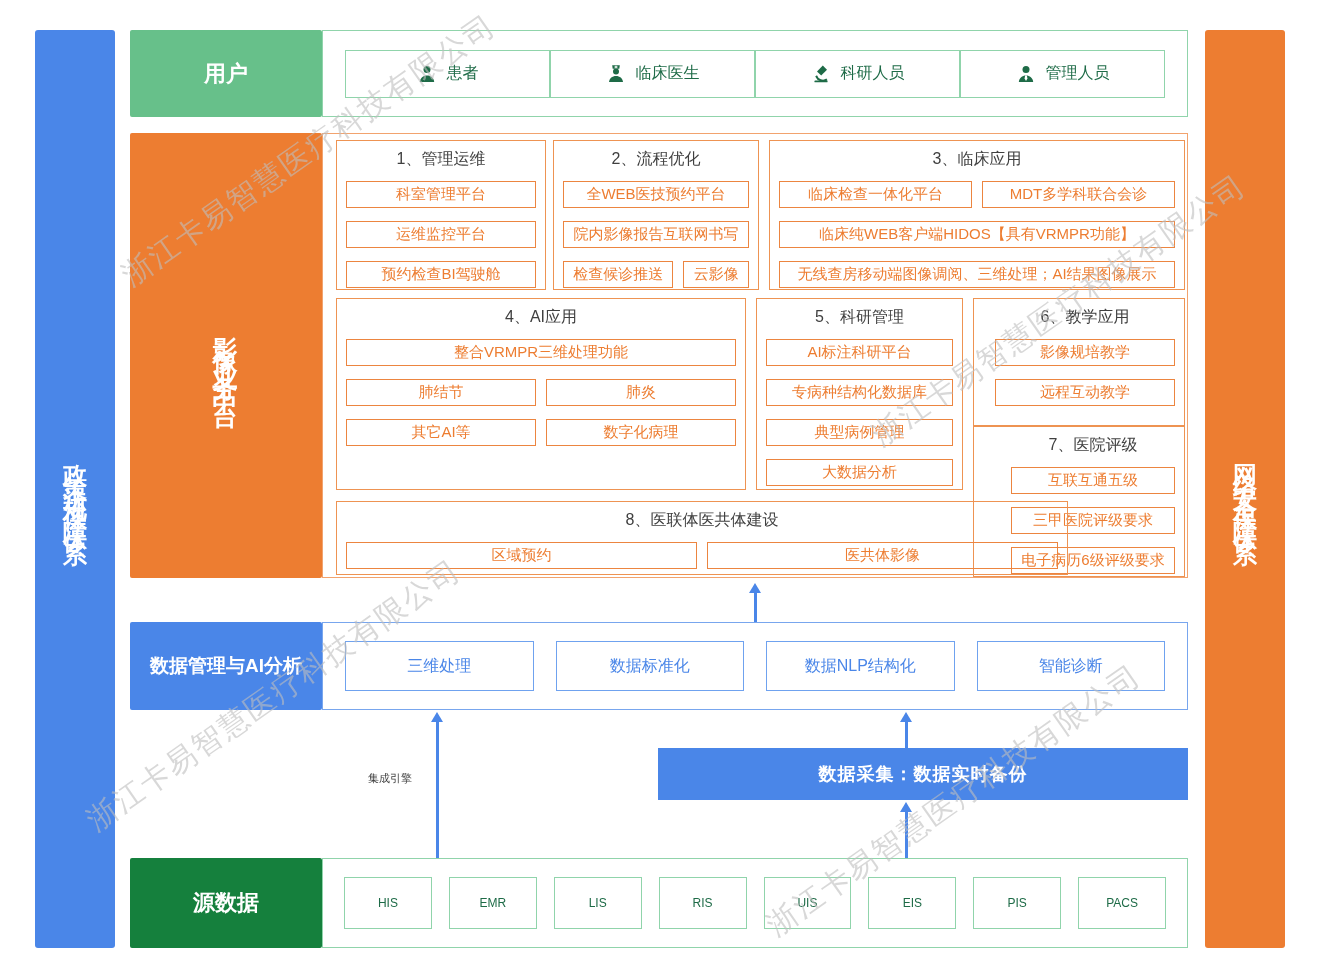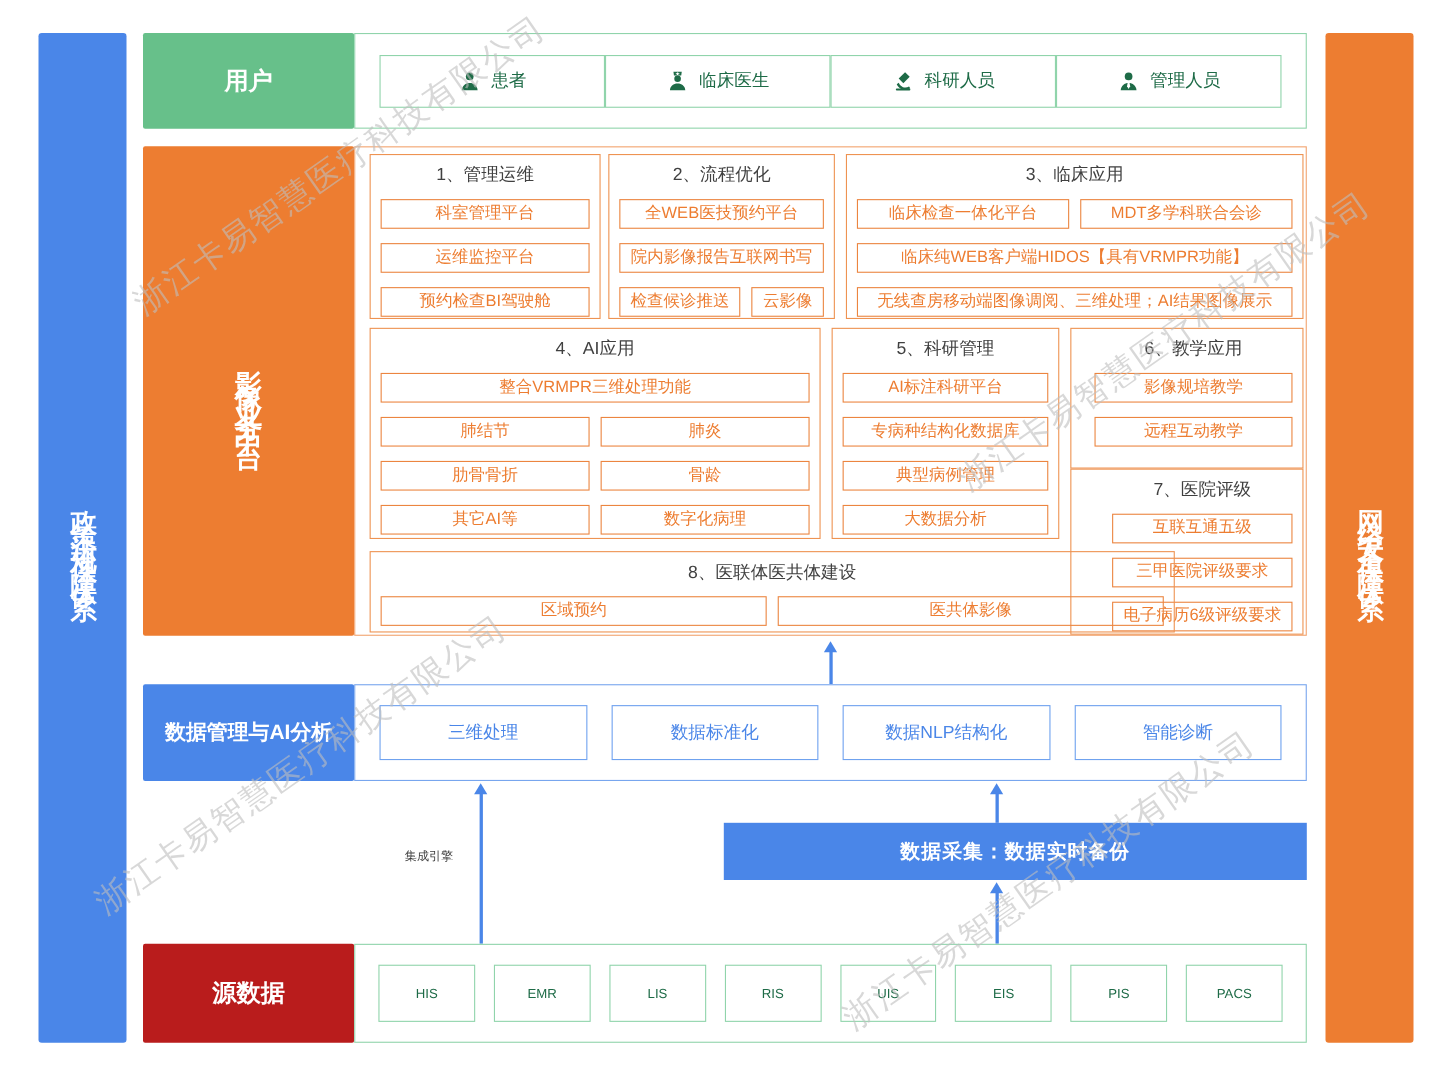"肋骨骨折" div.g-row { html: <div> <div>肋骨骨折</div> <div>骨龄</div> </div> -> none }
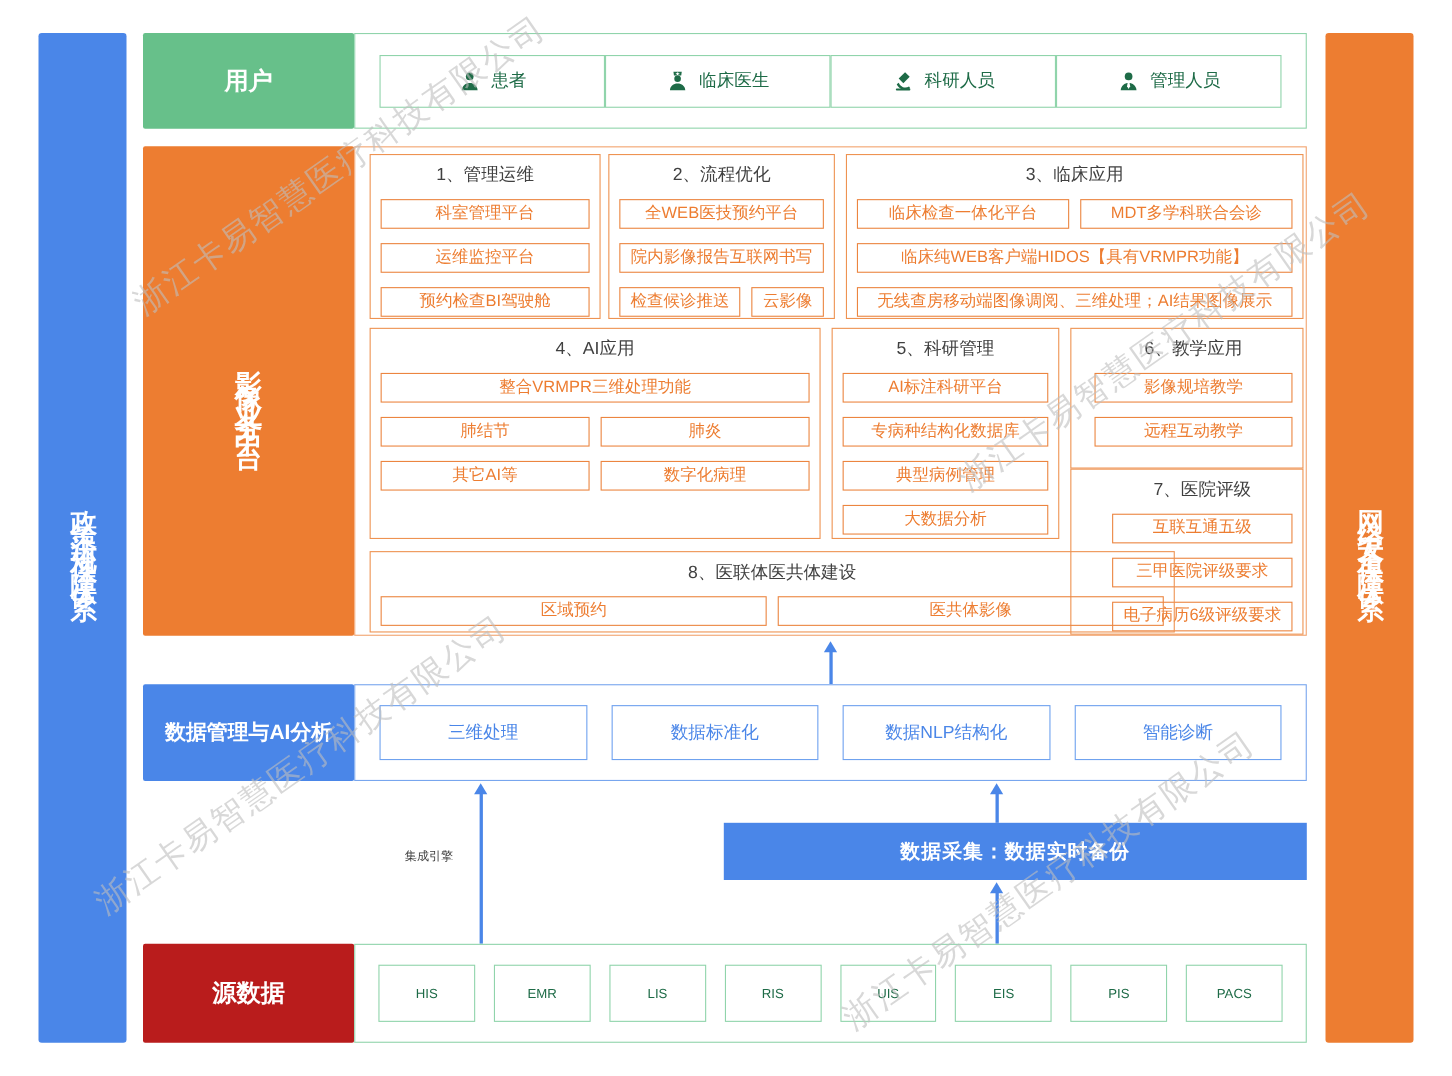"源数据" #label-source { background: #b91c1c -> #15803d }
